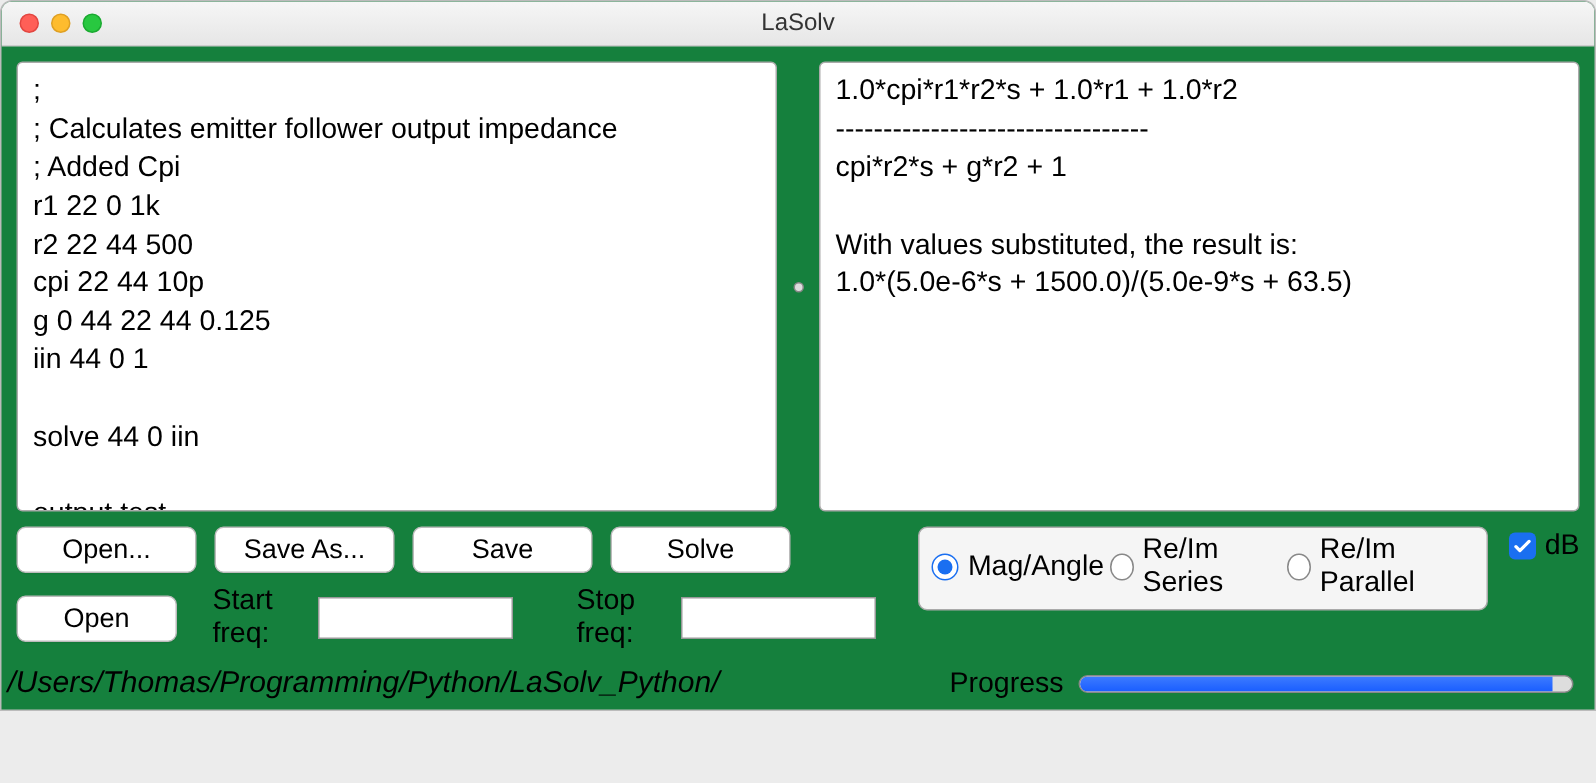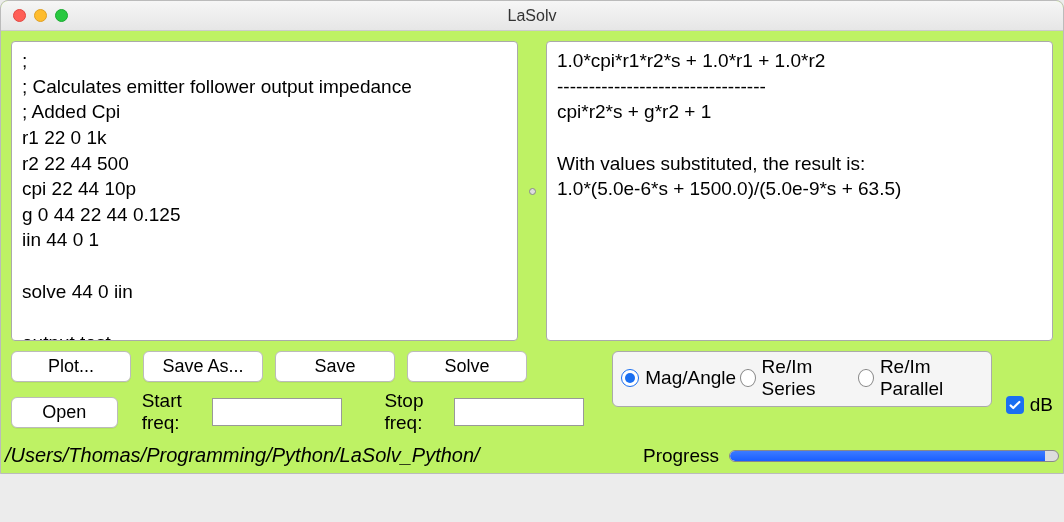"LaSolv" .window { background: #bef264 -> #15803d }
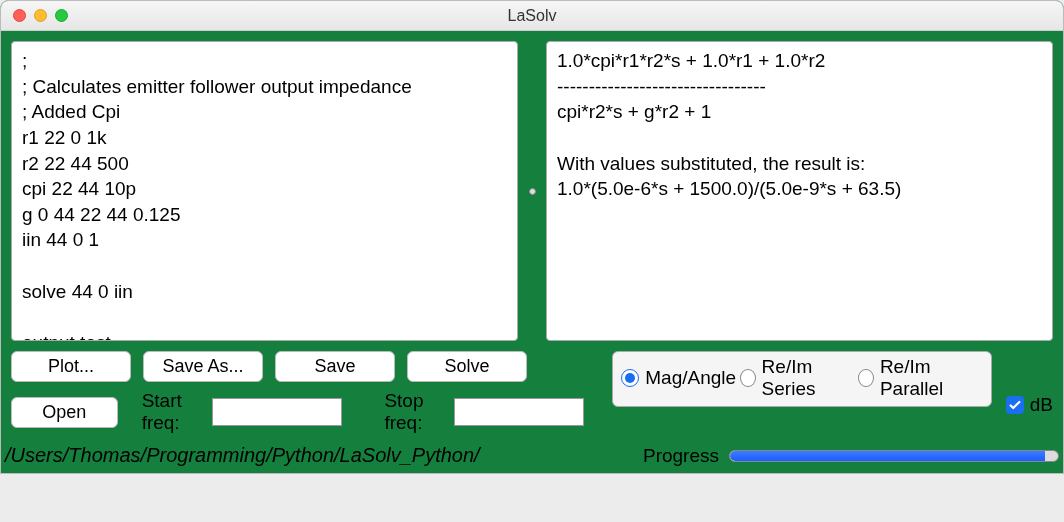"Plot..." button.mac { text: Plot -> Open }
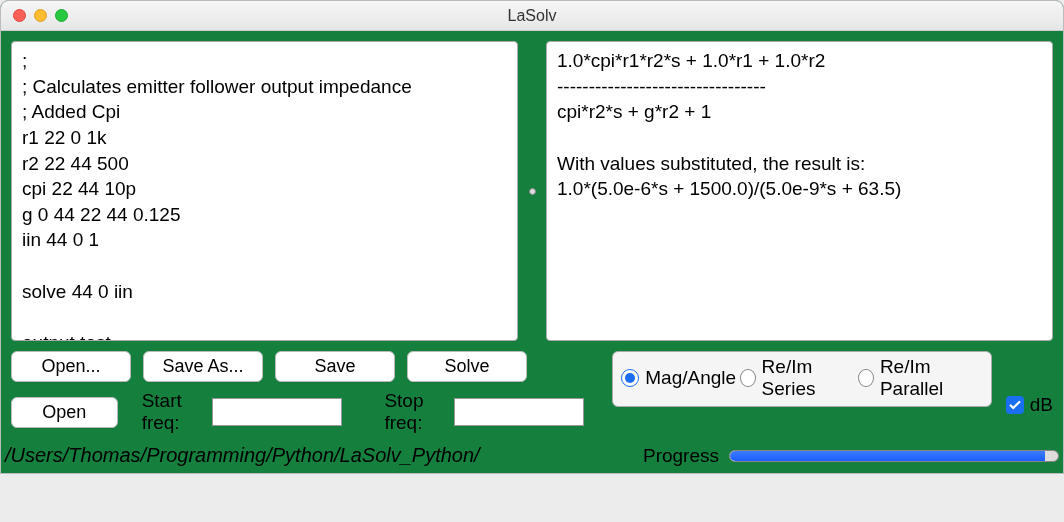"dB" .right-col { margin-top: 41px -> none }
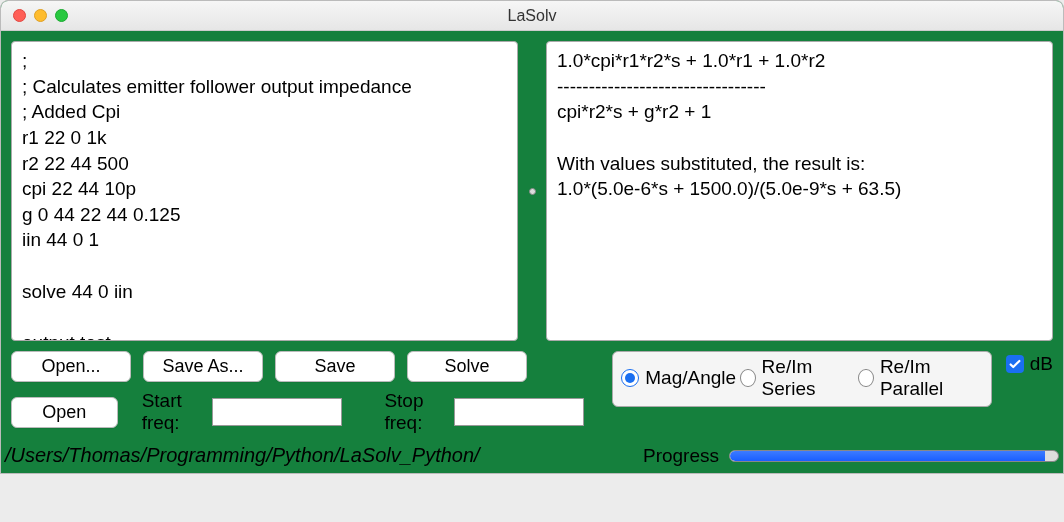"/Users/Thomas/Programming/Python/LaSolv_" .statusbar { padding: 10px 4px 6px 4px -> 10px 14px 6px 4px }
